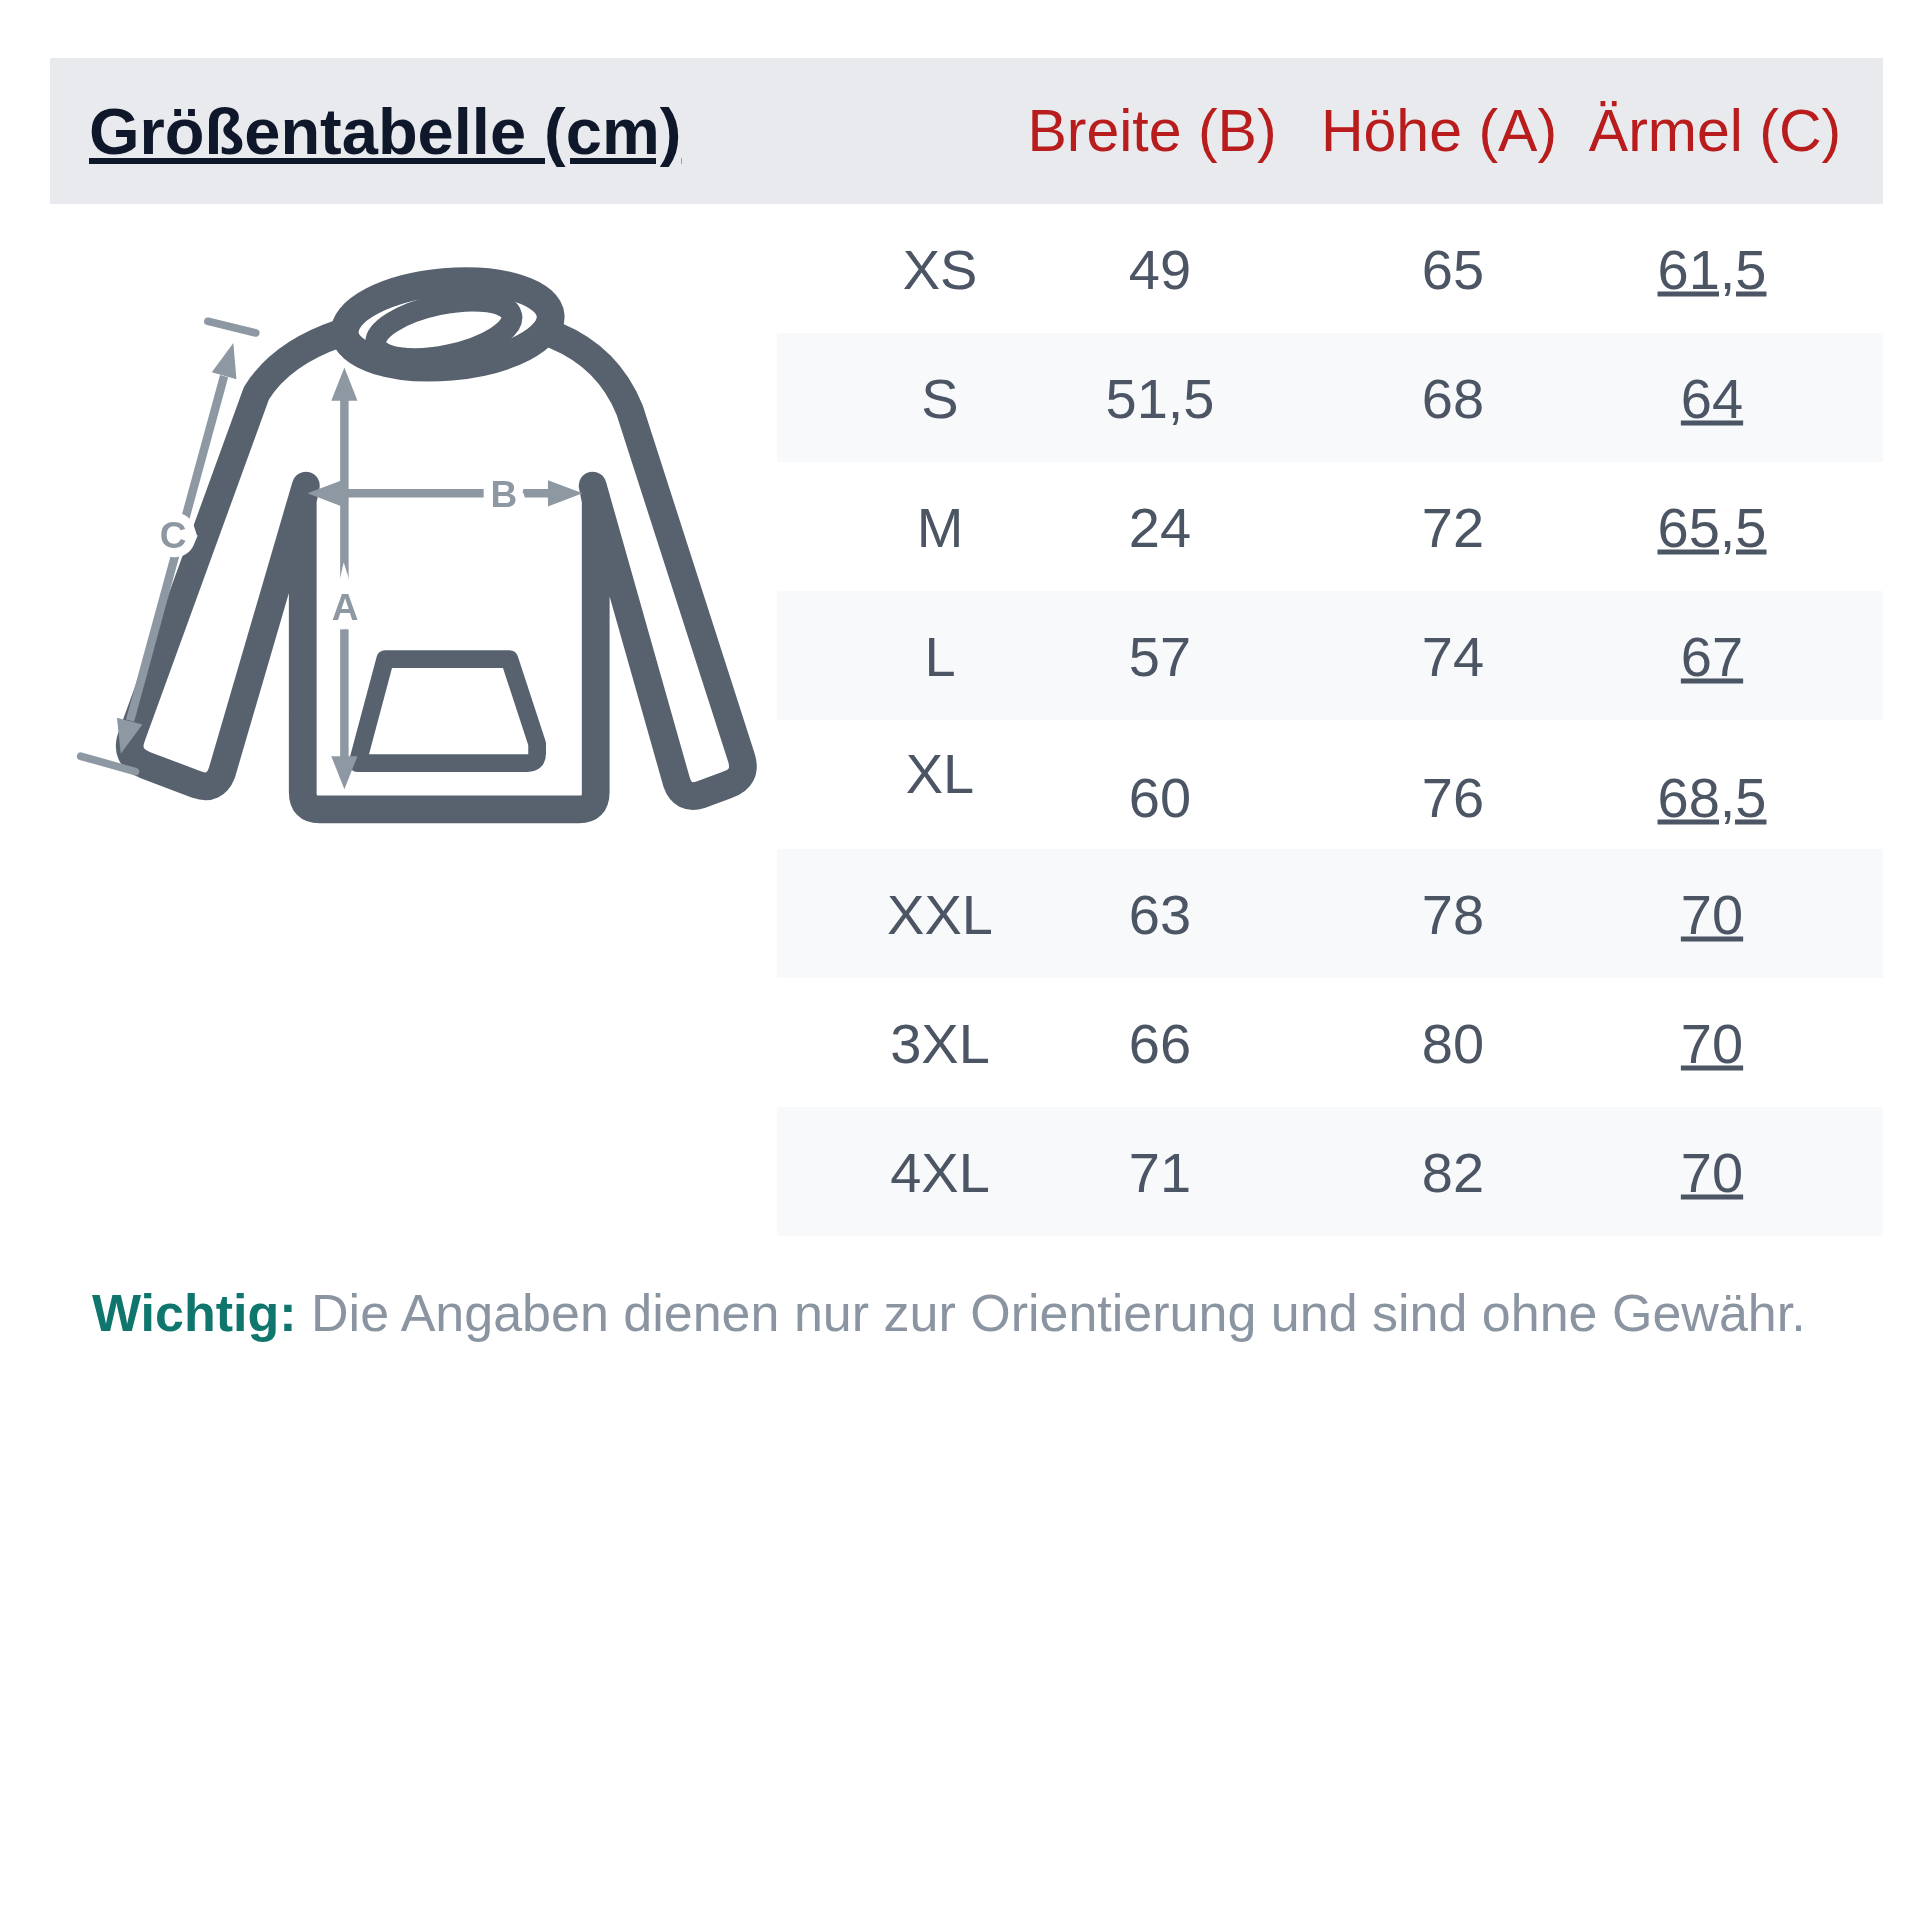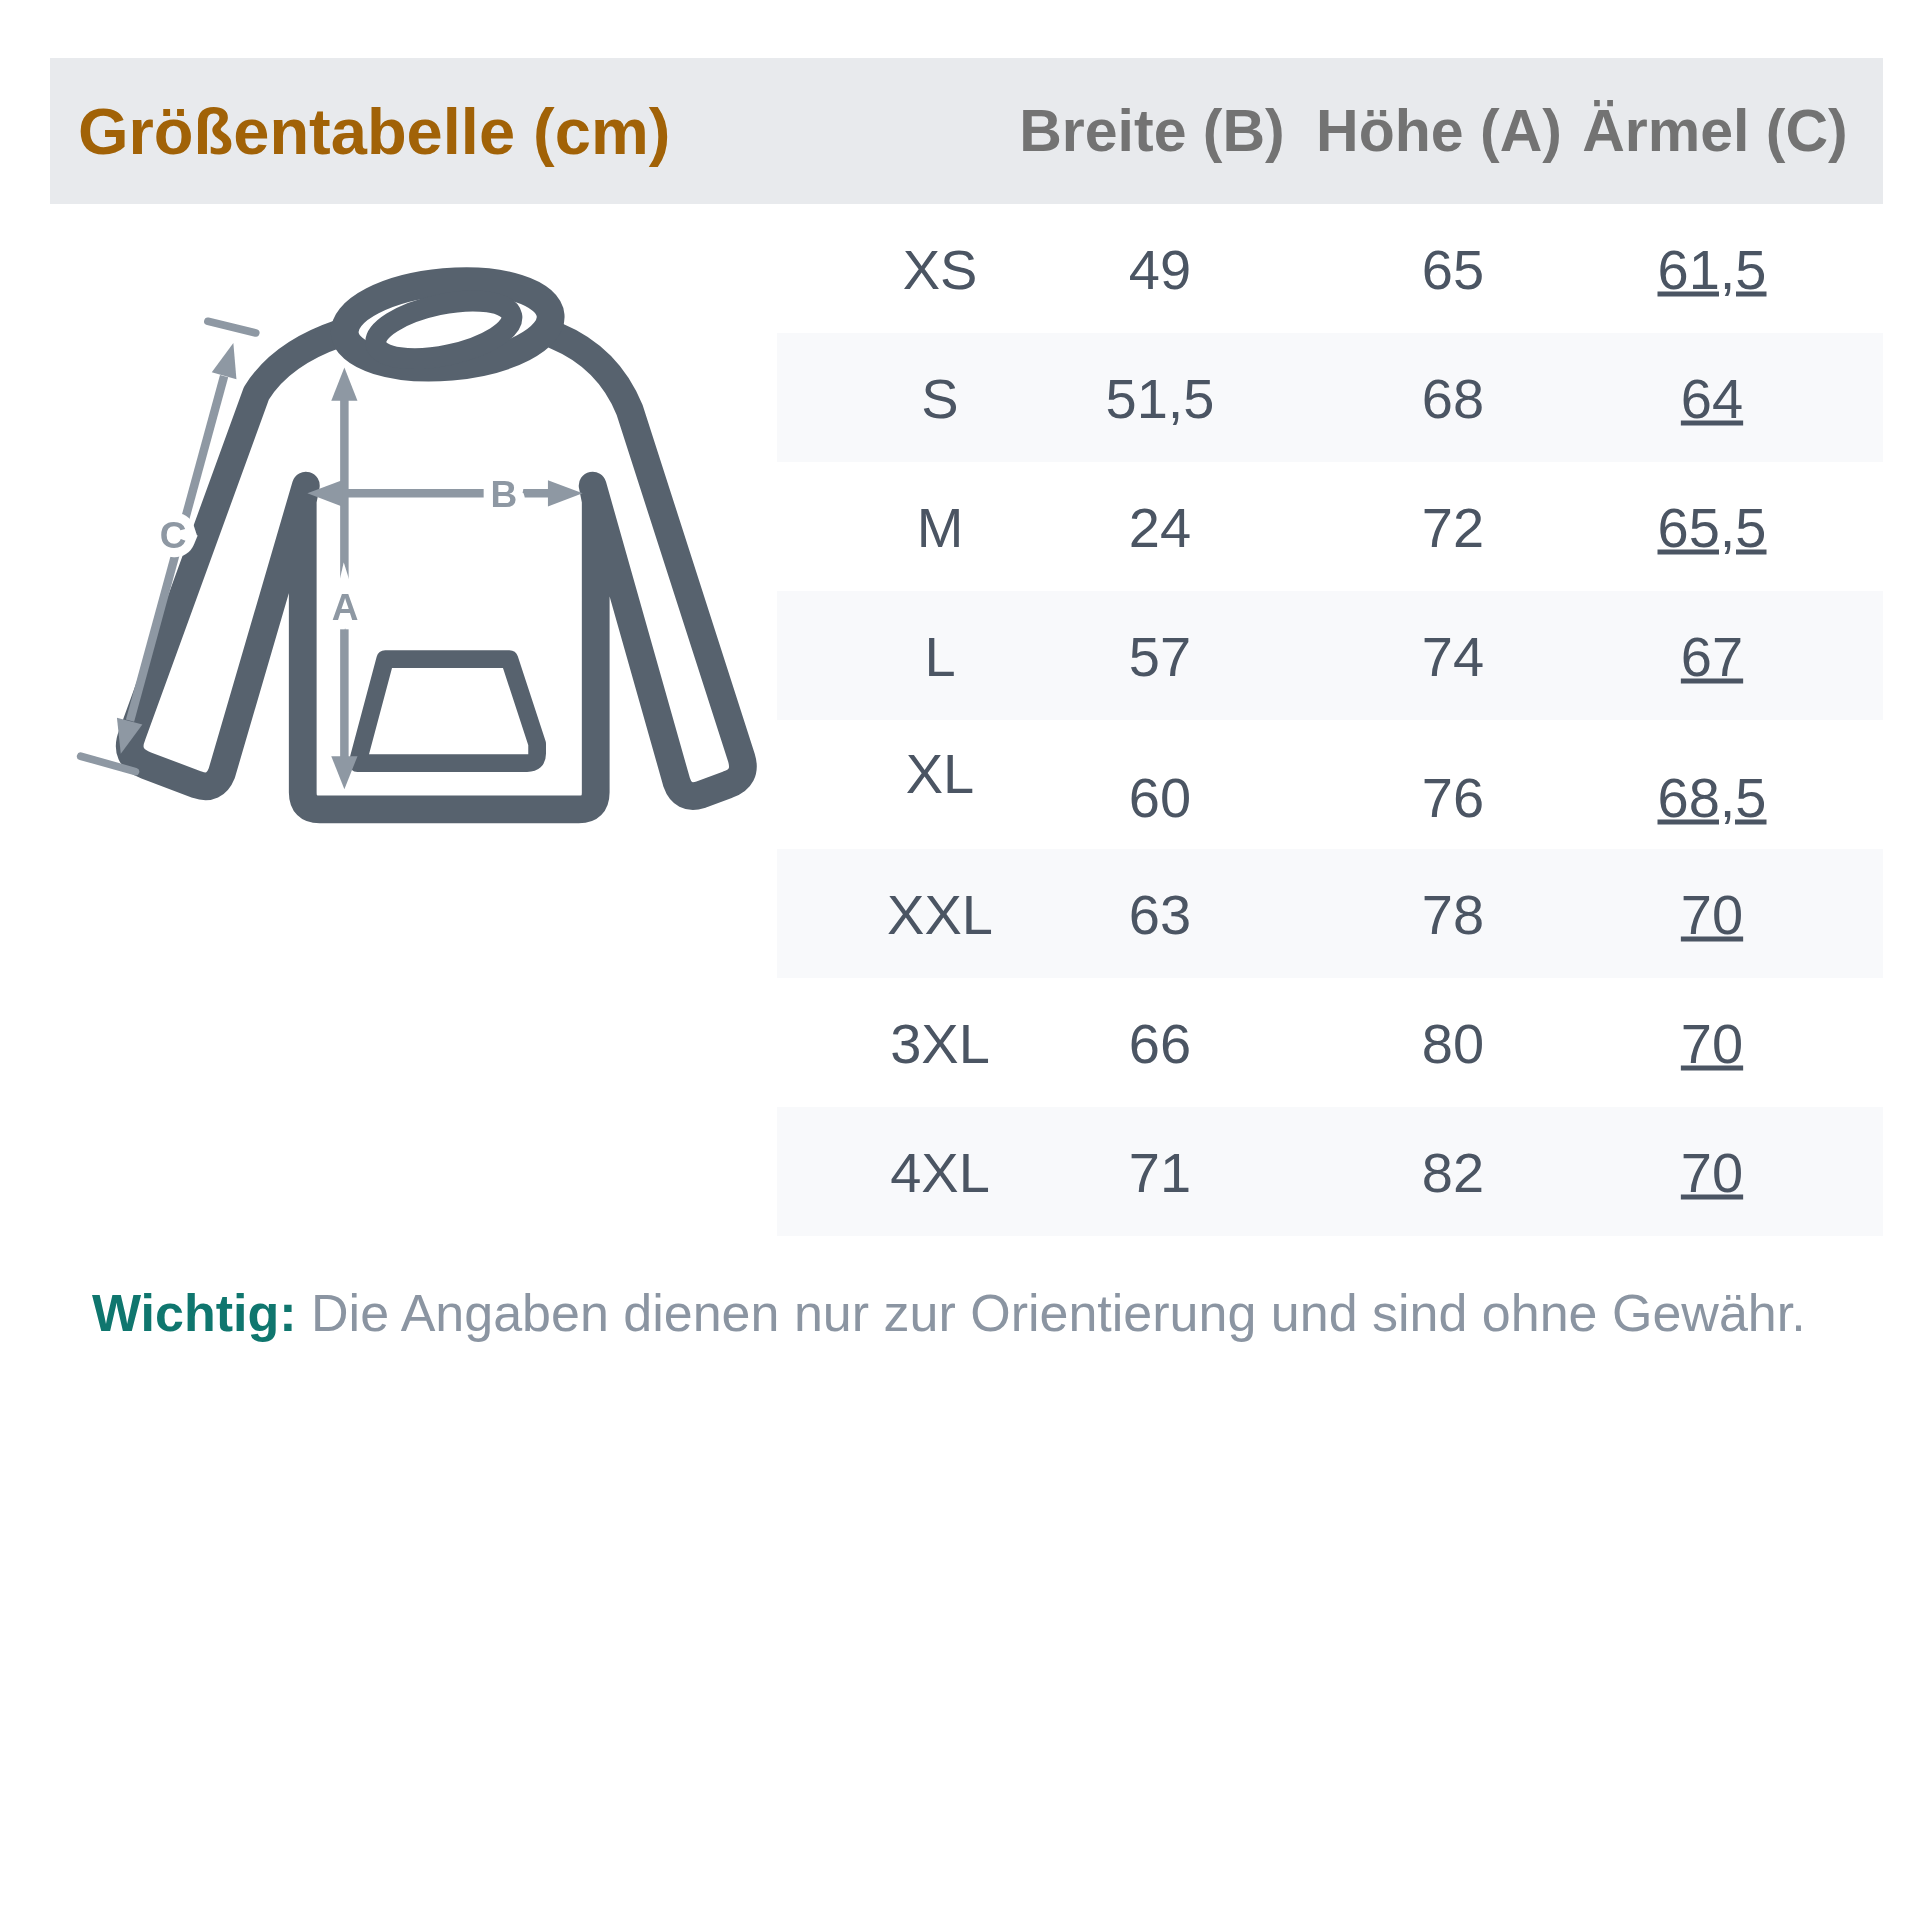"Größentabelle (cm)" .title { color: #a16207 -> #0f172a; left: 28px -> 39px; text-decoration: none -> underline }
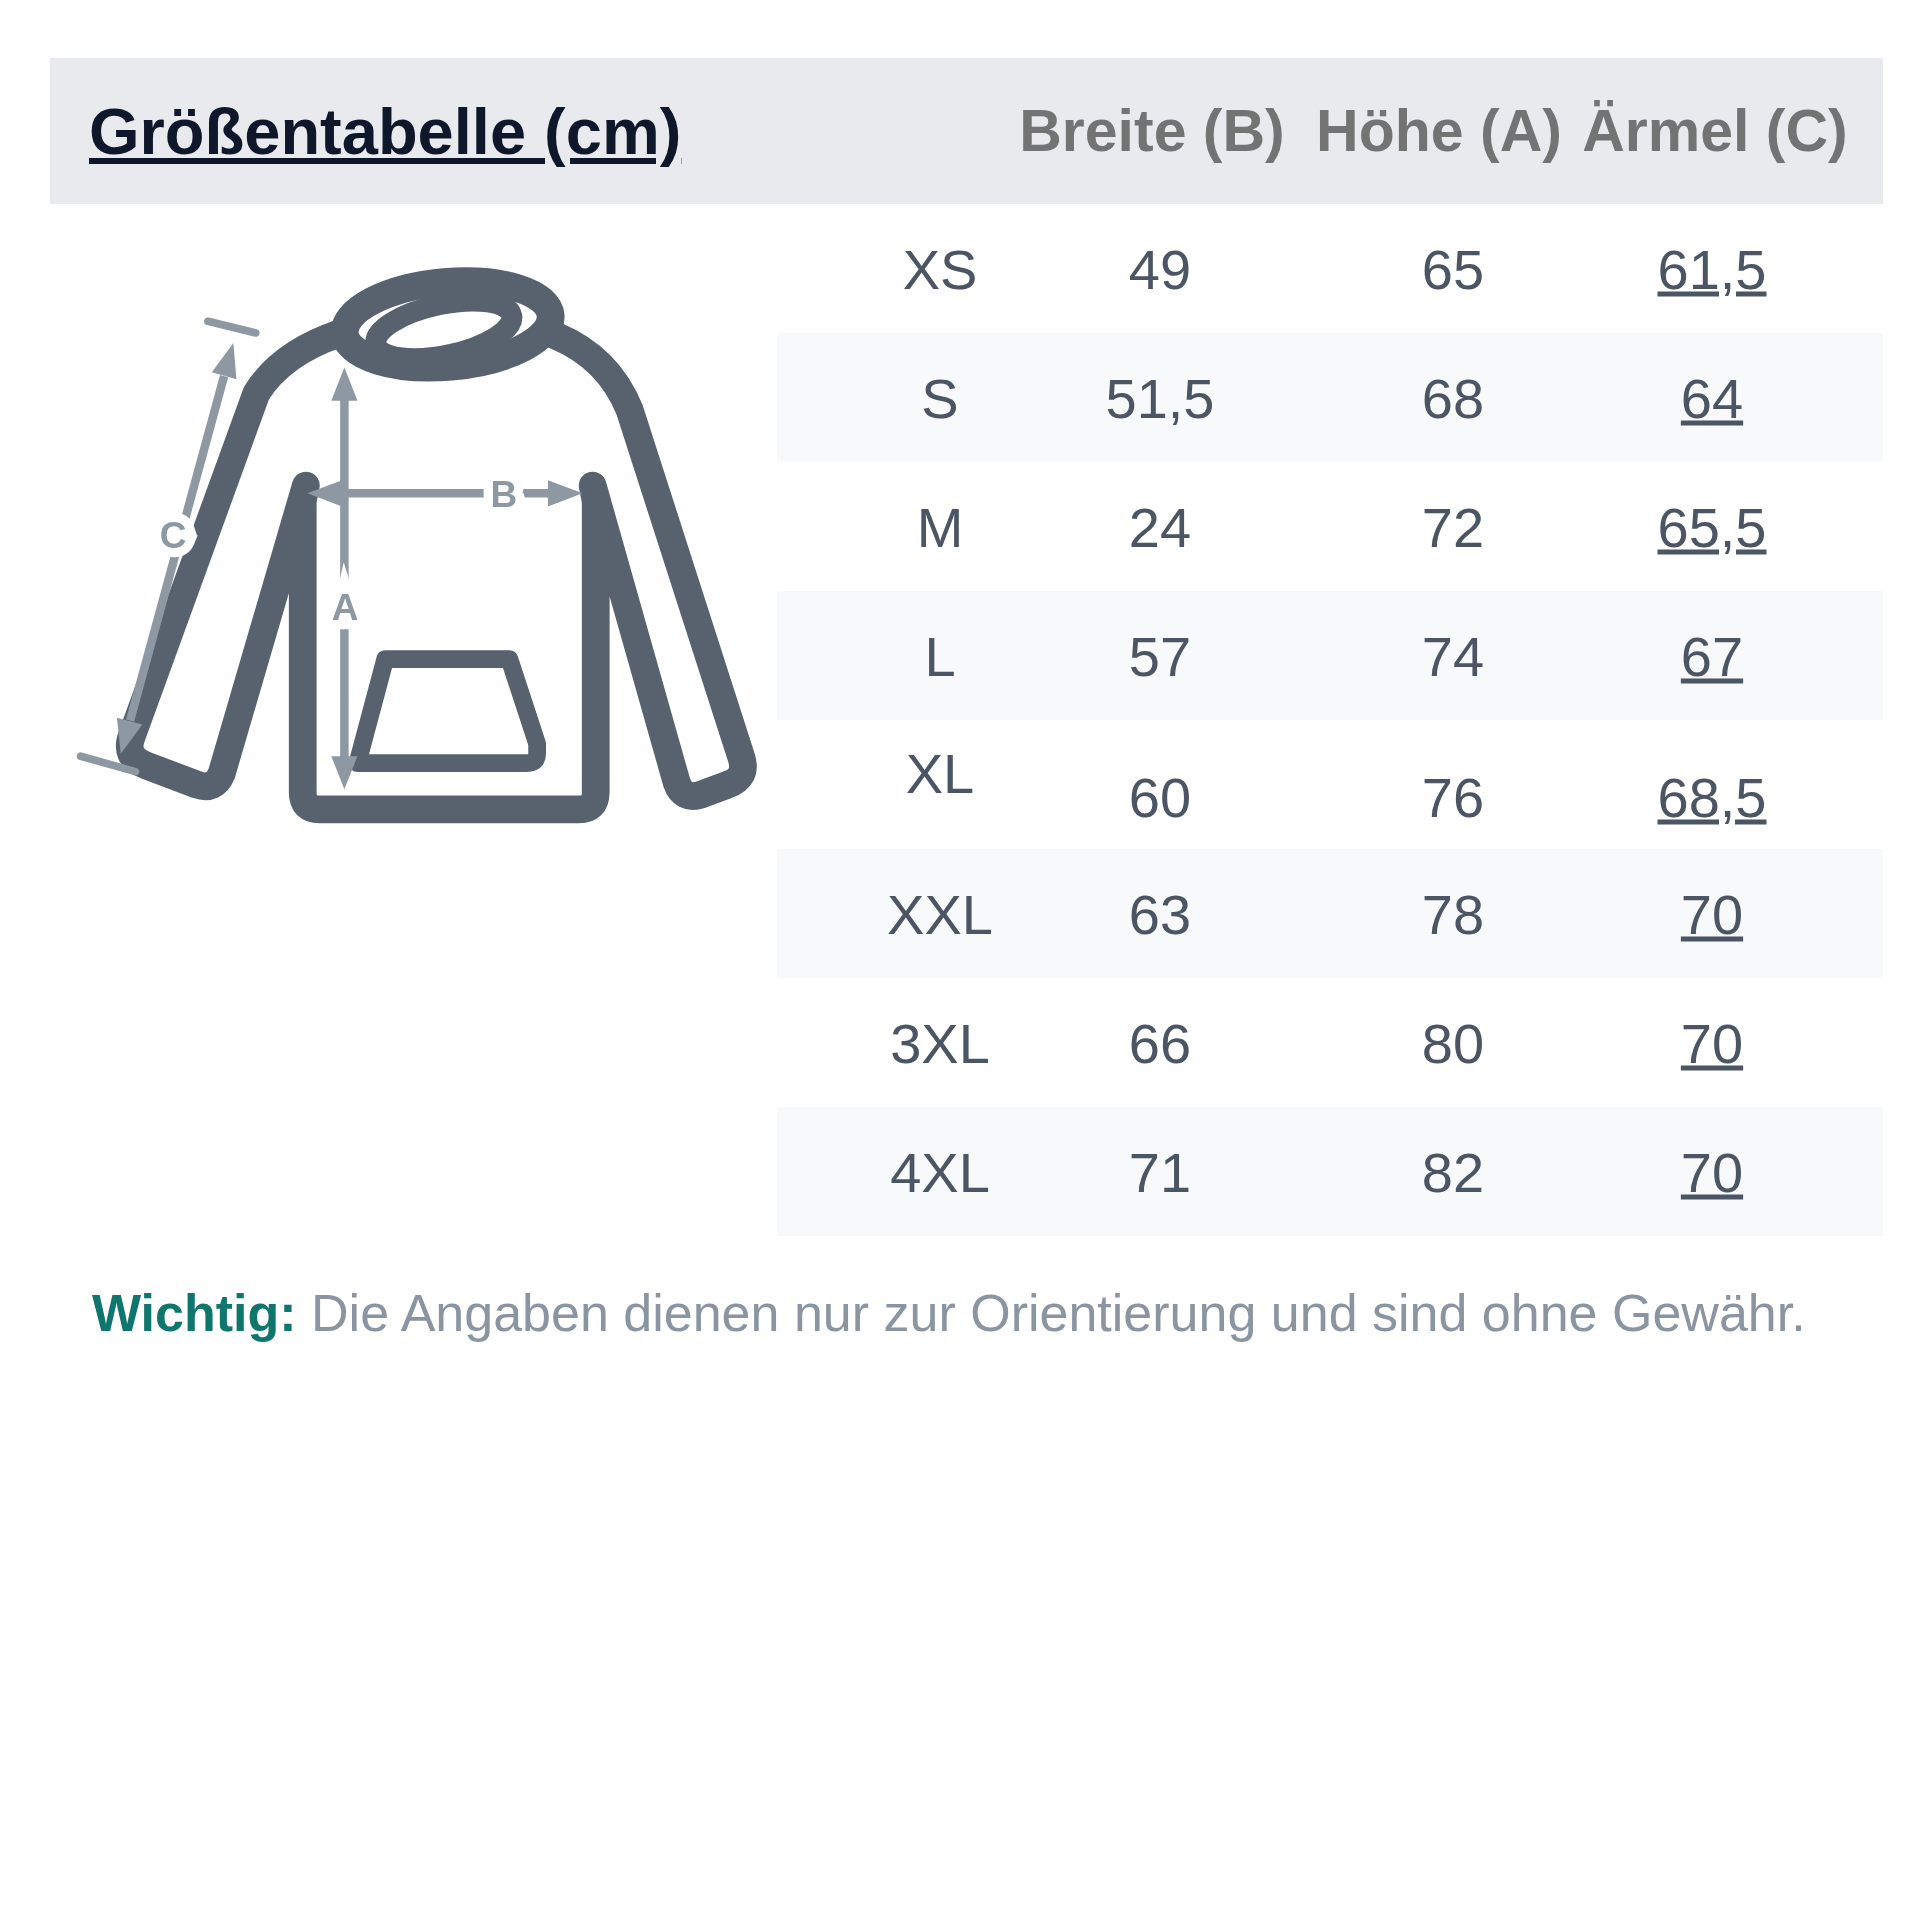"Breite (B)" .colhead { color: #737373 -> #b91c1c; font-weight: bold -> normal }
